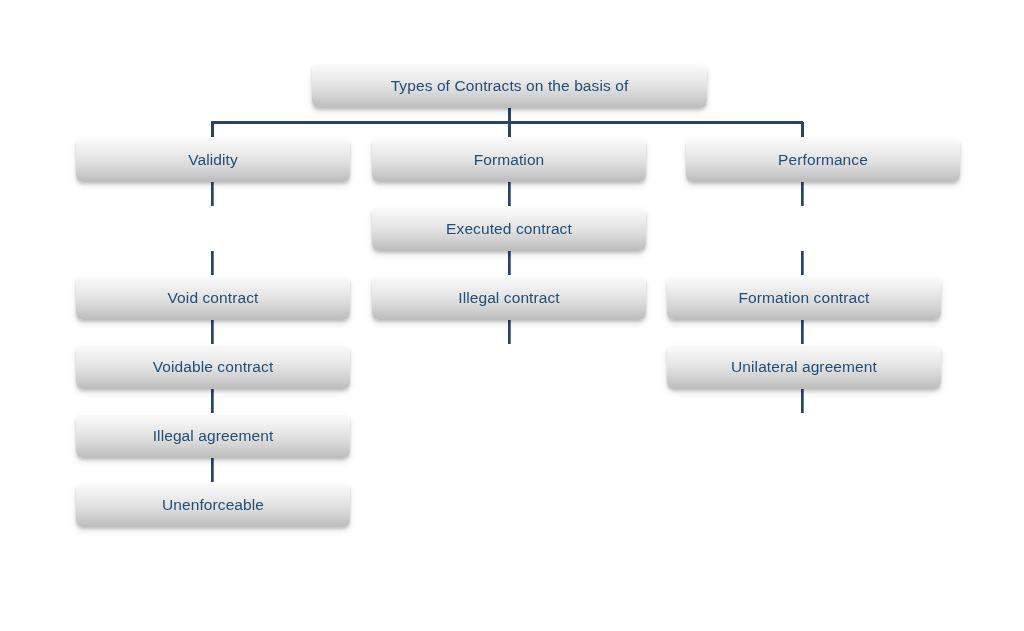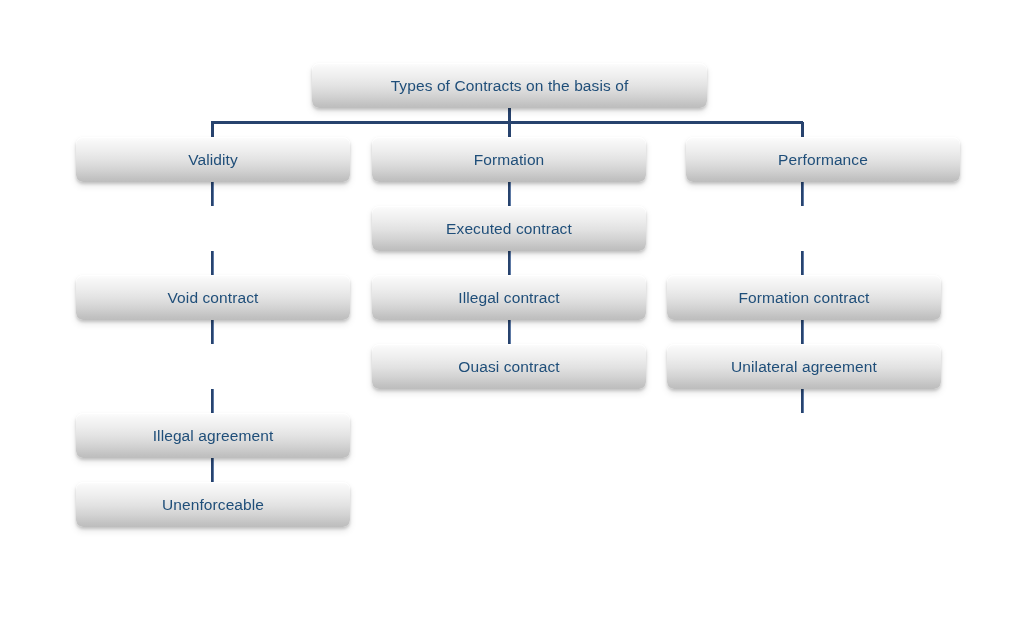"Voidable contract" div.node { html: none -> <div> <span>Voidable contract</span> </div> }
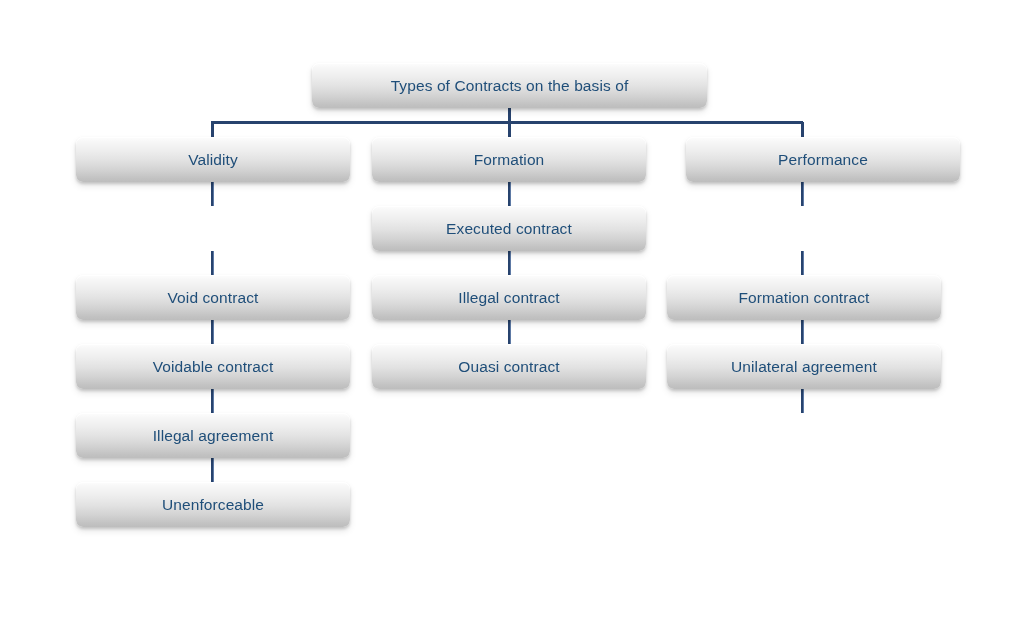"Ouasi contract" div.node { html: <div> <span>Ouasi contract</span> </div> -> none }
